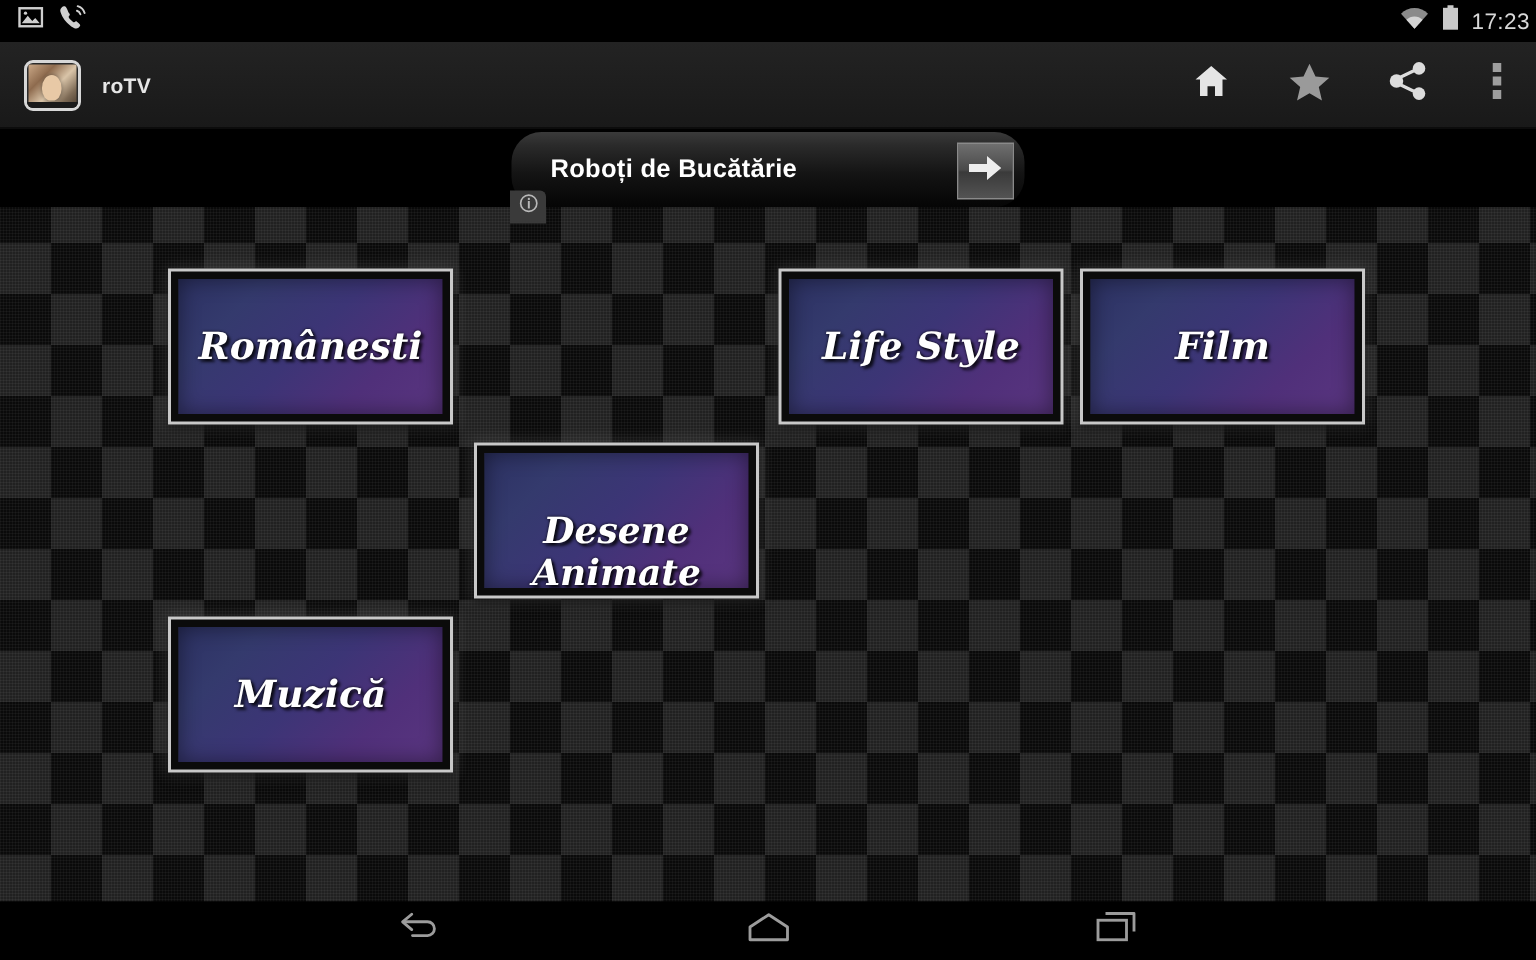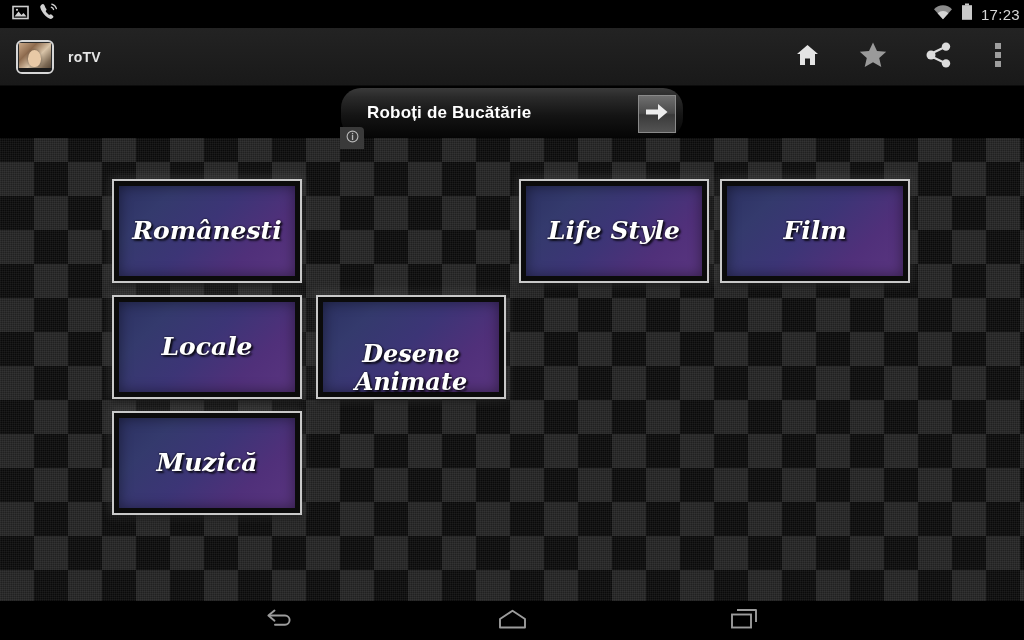"Locale" div.tile { html: <div> <div> <div>Locale</div> </div> </div> -> none }
